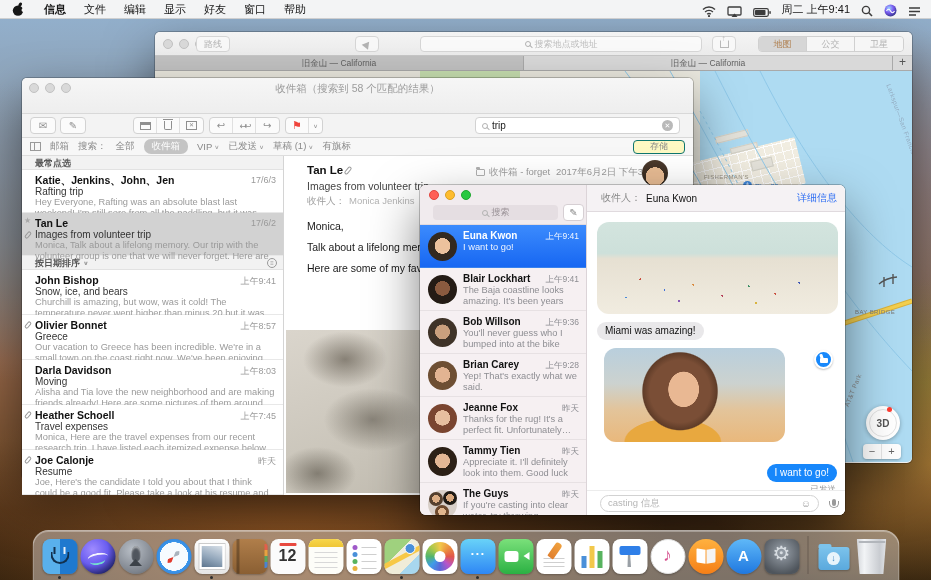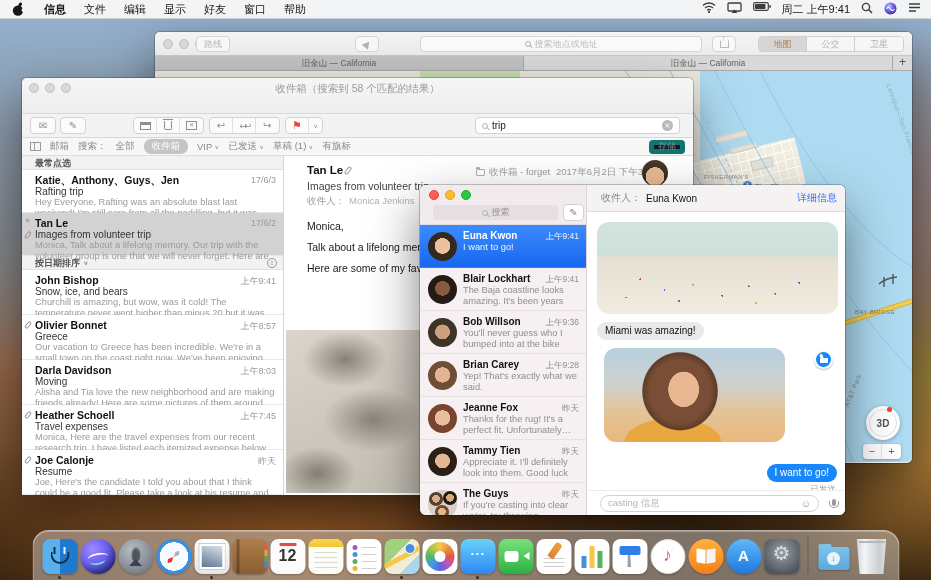"周二 上午9:41" #menu-status { align-items: flex-start -> flex-end }
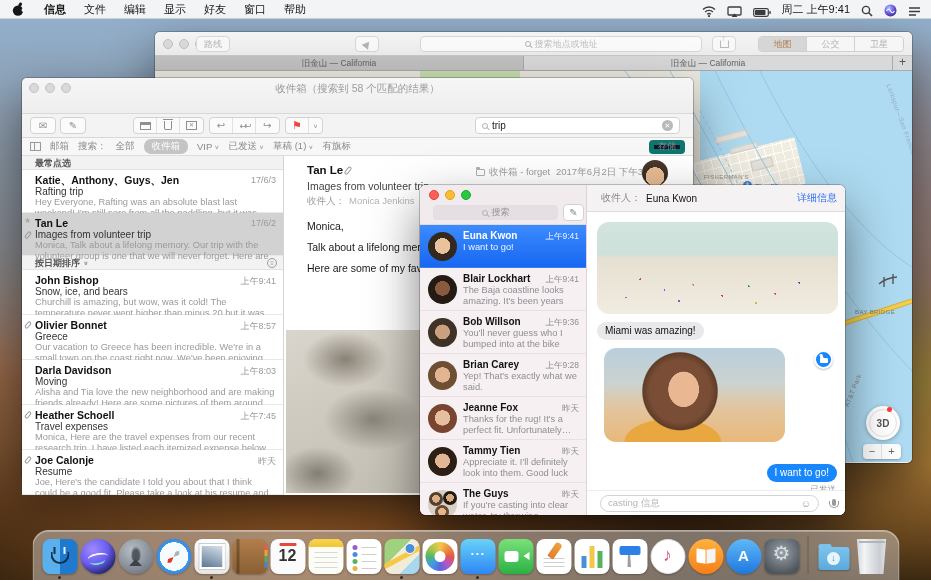"存储" .save-btn { background: #0f172a -> #fef9c3; border: 5px solid #0f766e -> 1px solid #0f766e; padding: 0 4px -> 0 16px }
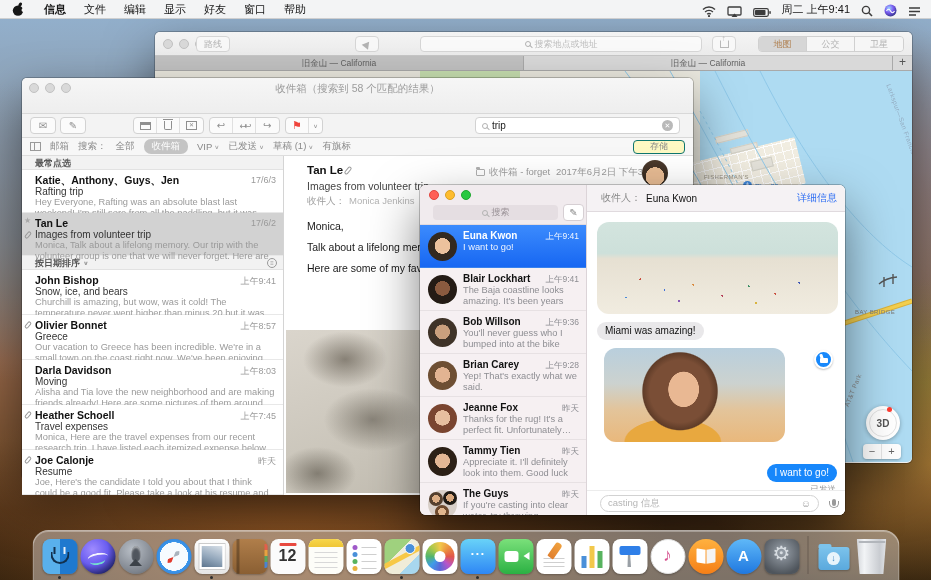"Katie、Anthony、Guys、Jen" span.m-sender { text: Anthony、Guys -> Jenkins、John }
